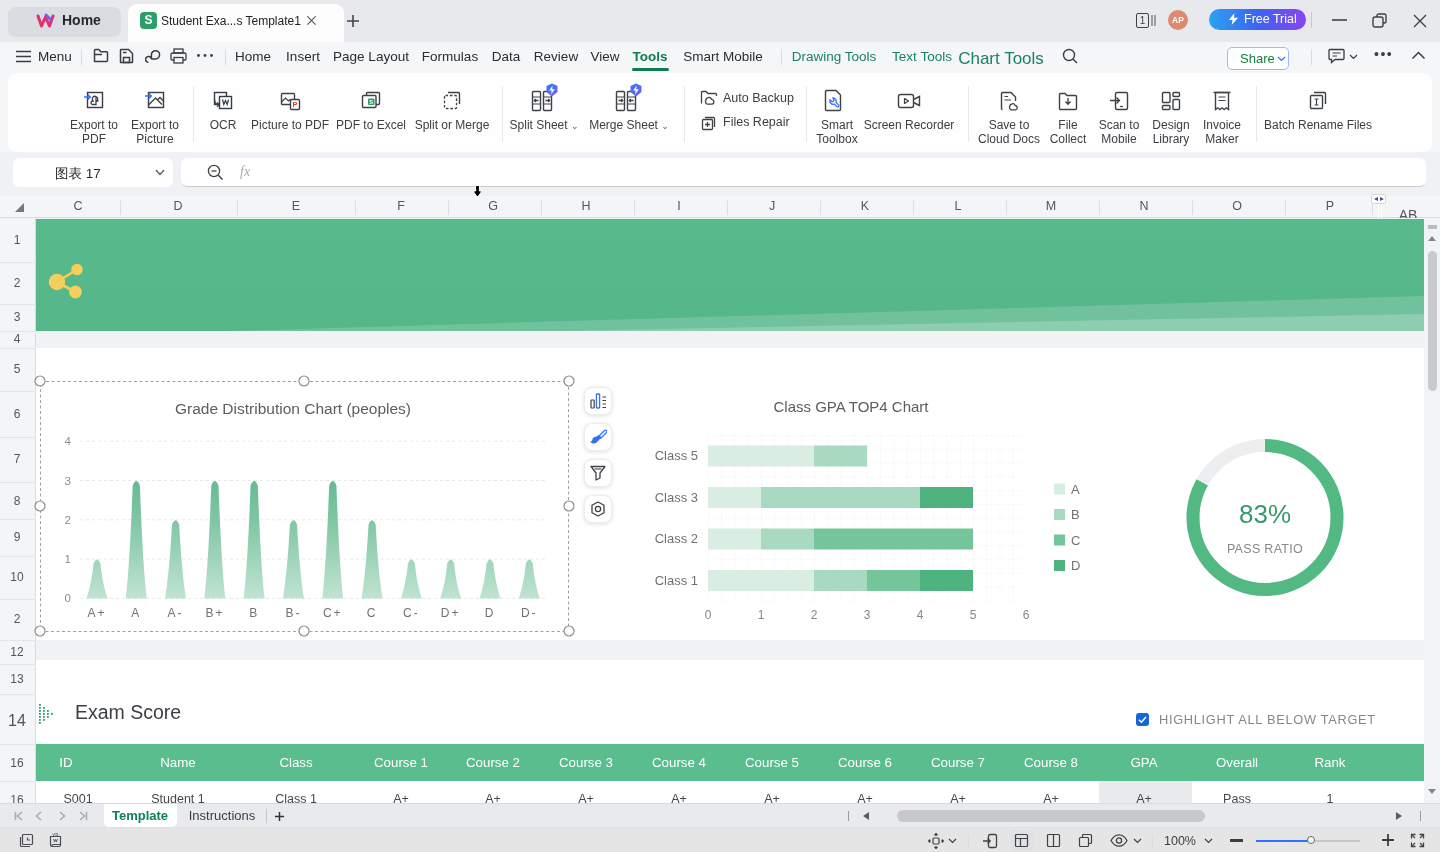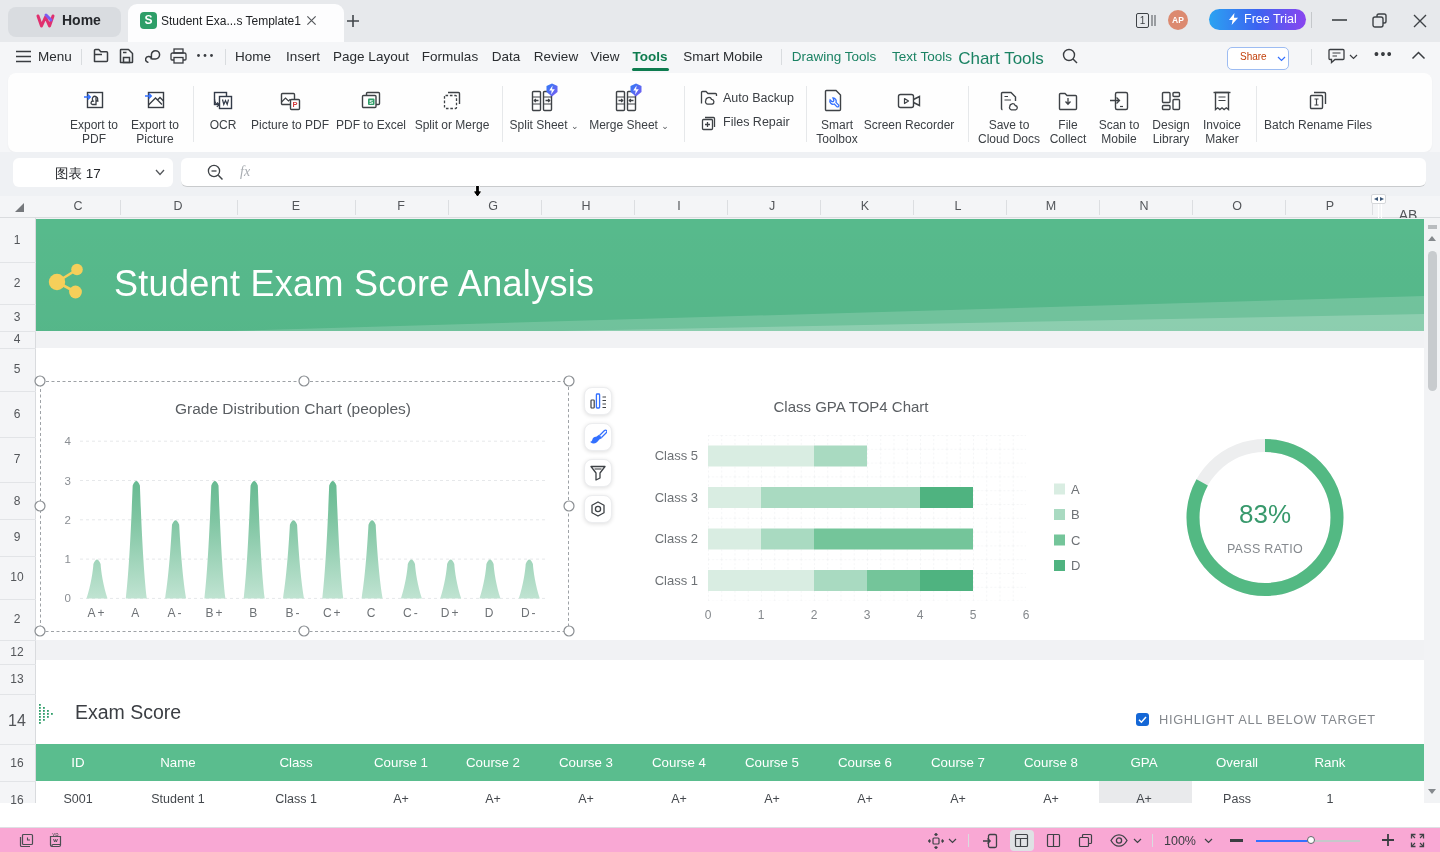"Share" div.abs { color: #c2410c -> #15803d; font-size: 10px -> 13px }
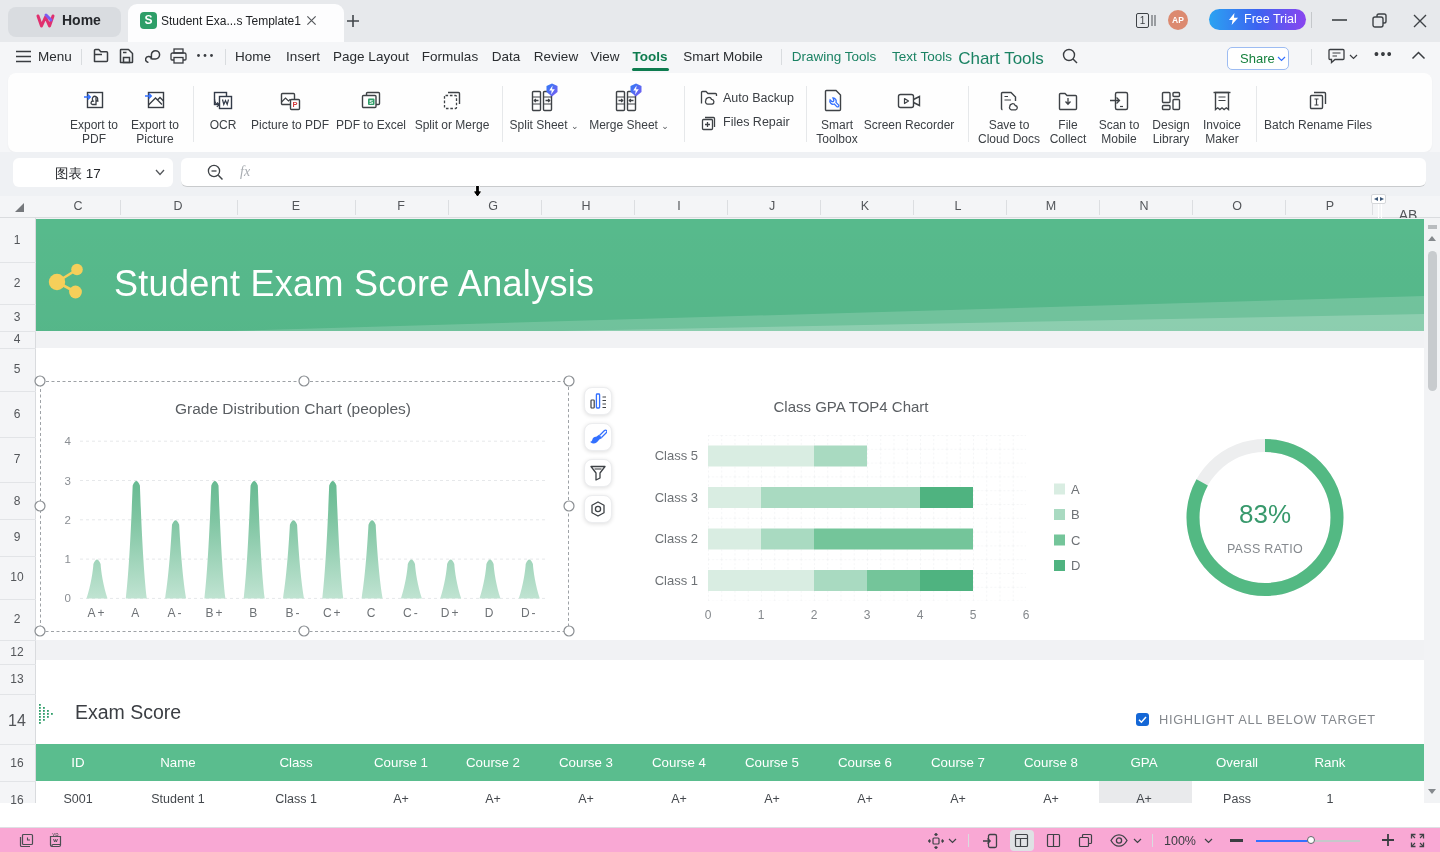"Student Exam Score Analysis" div.abs { html: <div>Student Exam Score Analysis</div> -> none }
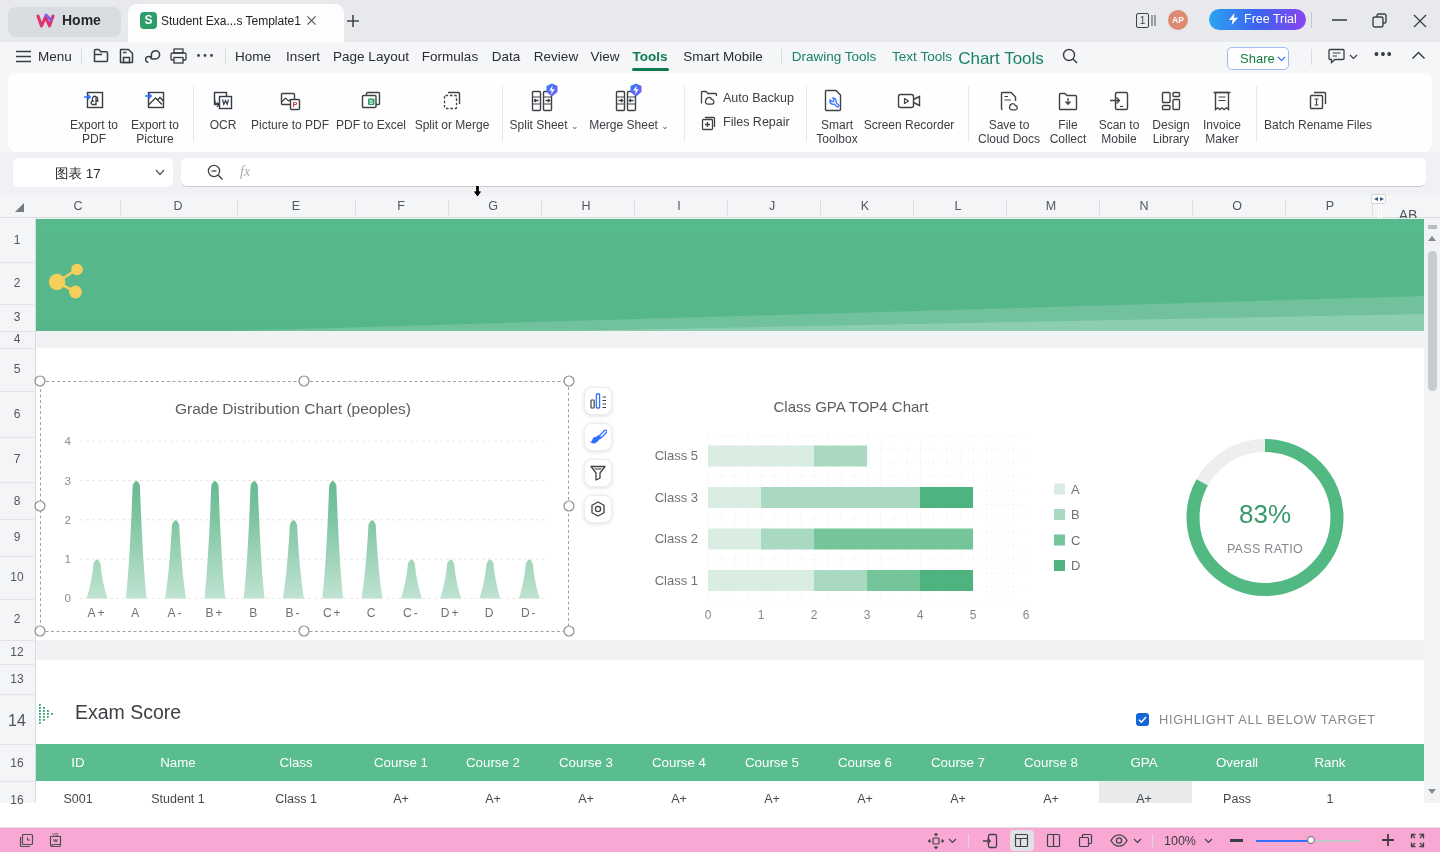"ID" div.abs { left: 42px -> 30px }
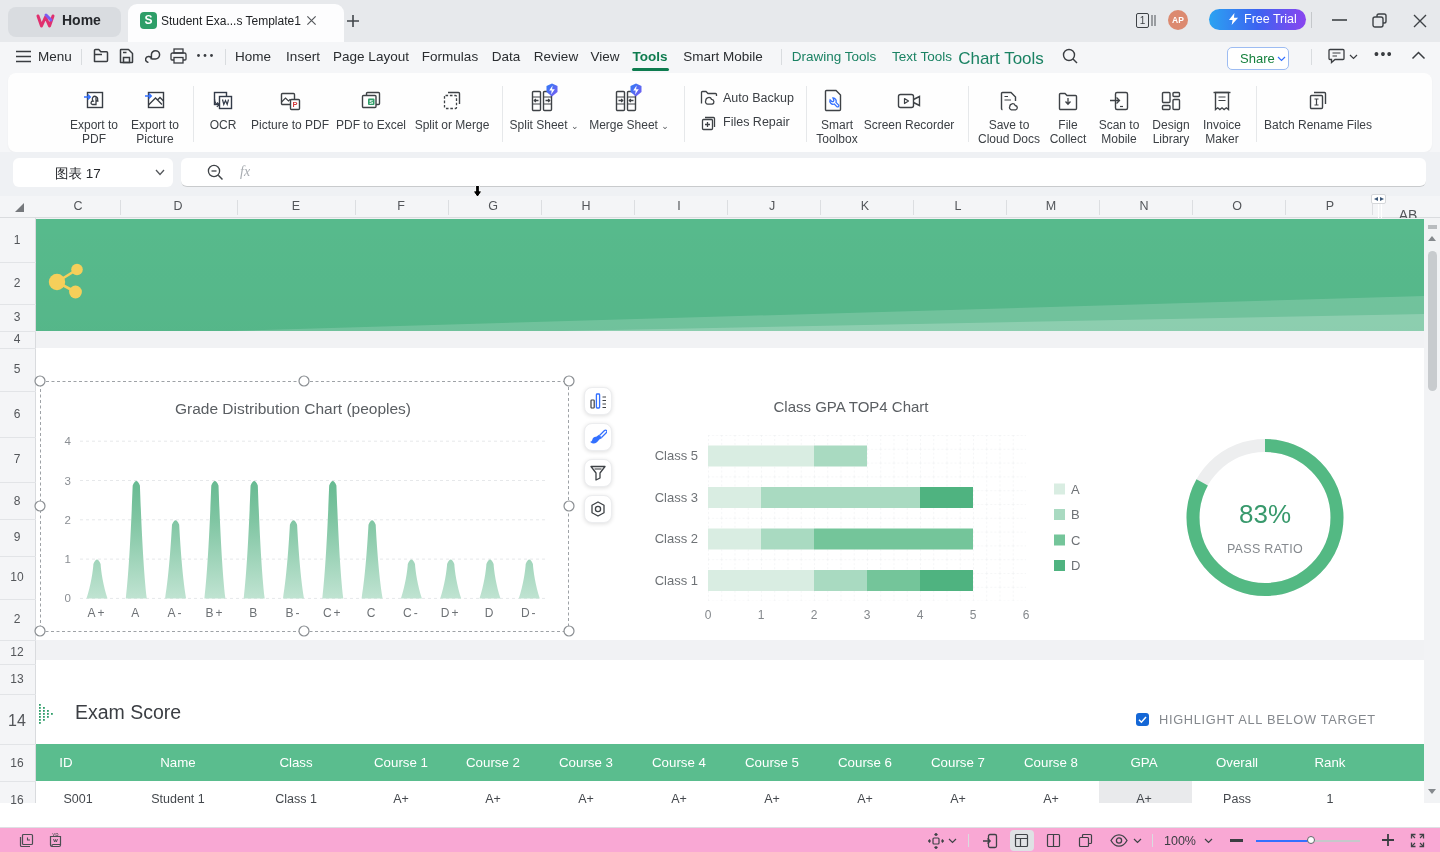"Template" div.abs { html: none -> <div> <svg> <path></path> <path></path> <path></path> <path></path> </svg> <div></div> <div>Template</div> <div>Instructions</div> <div></div> <svg> <path></path> </svg> <div></div> <div></div> <div></div> <div></div> <div></div> </div> }
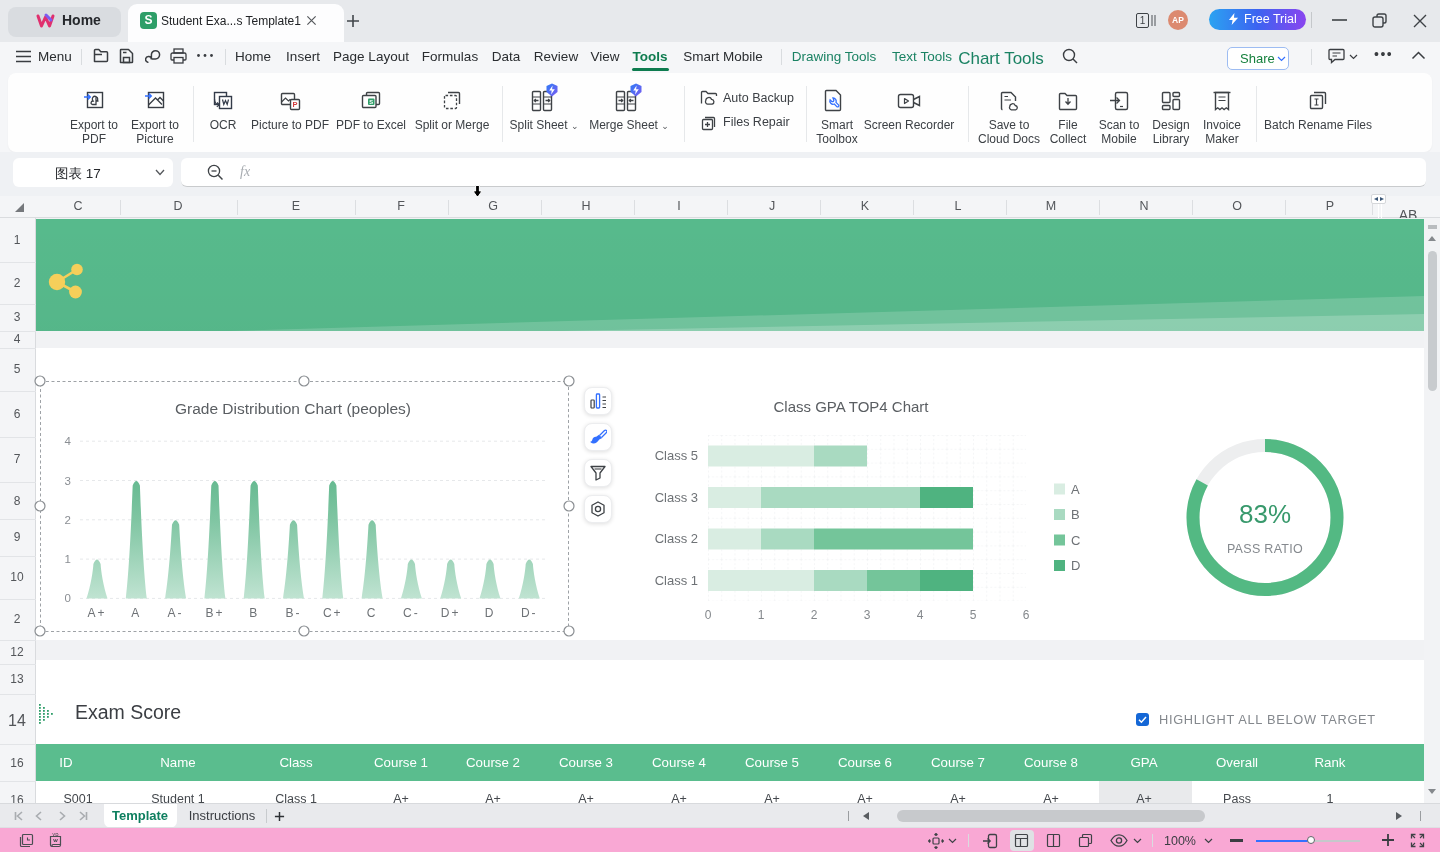"100%" div.abs { background: #f9a8d4 -> #e5e5e5 }
